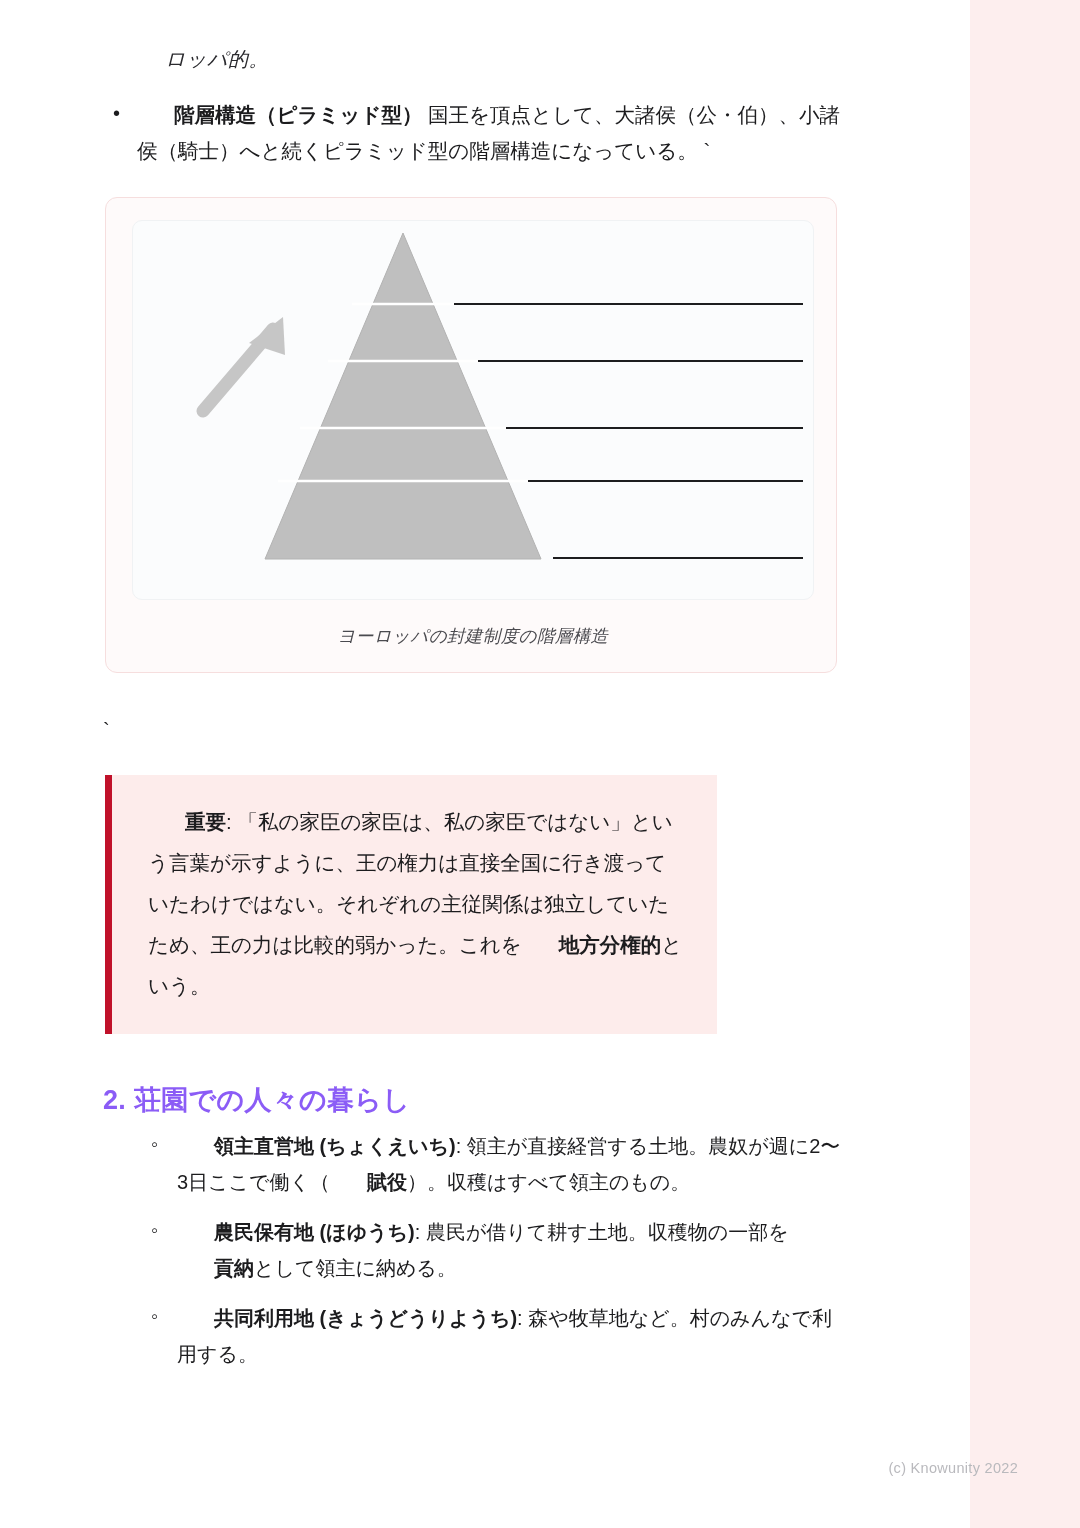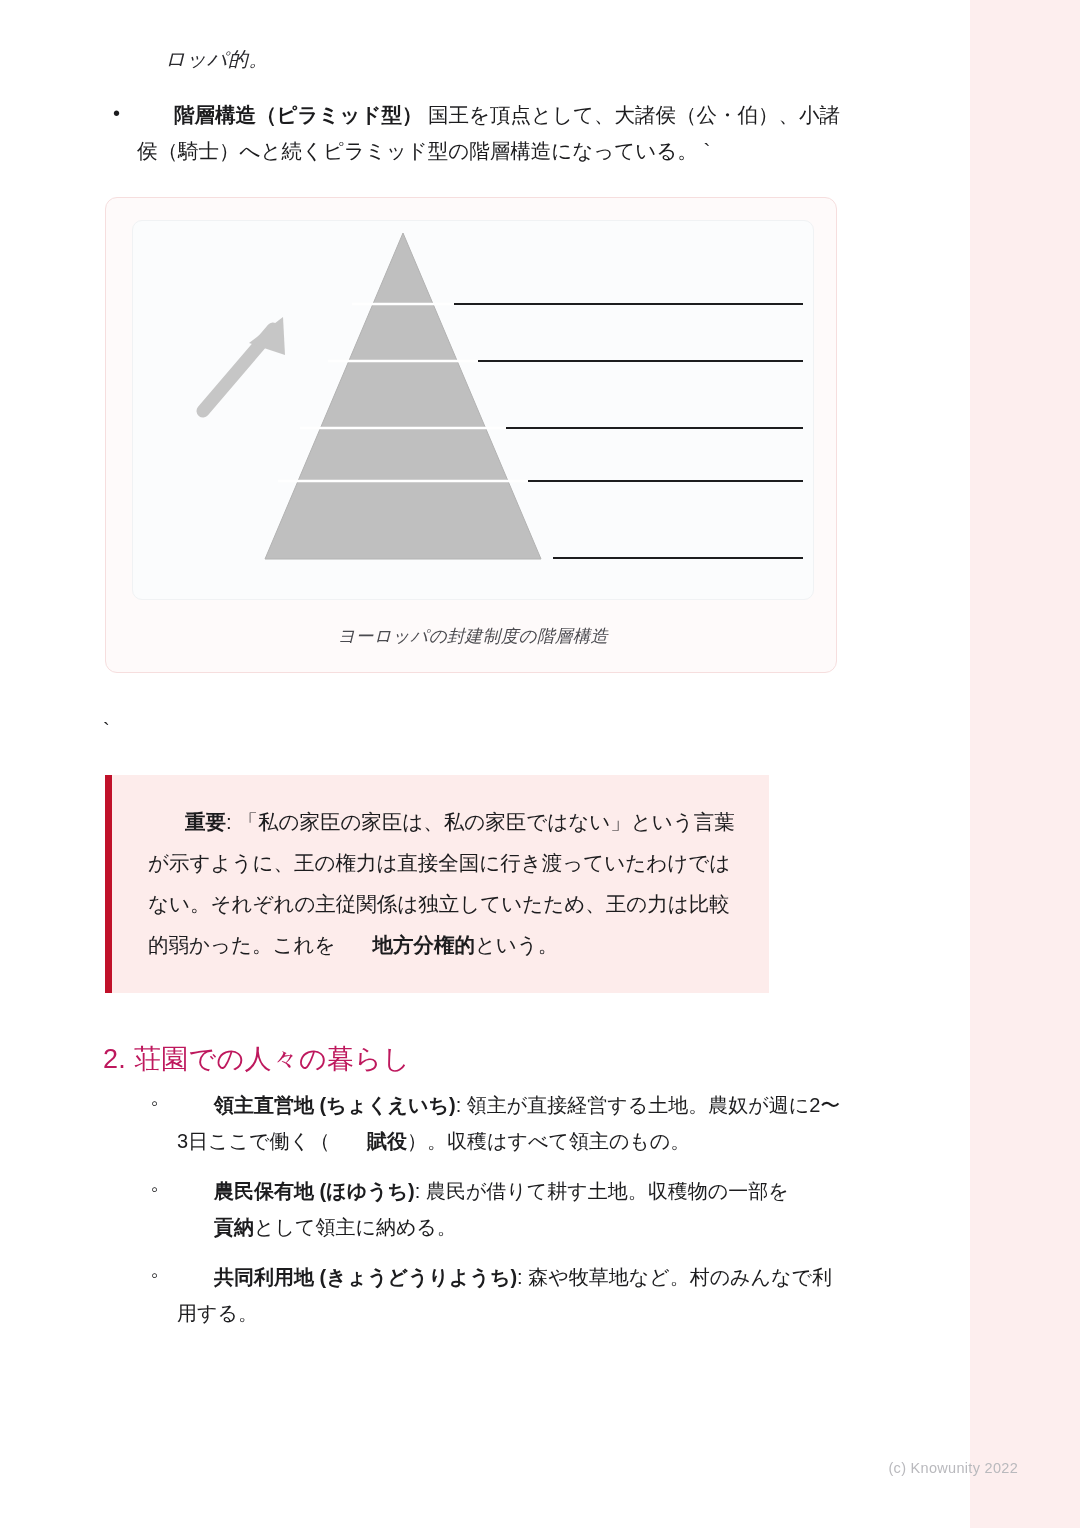"重要:" .callout { width: 664px -> 612px }
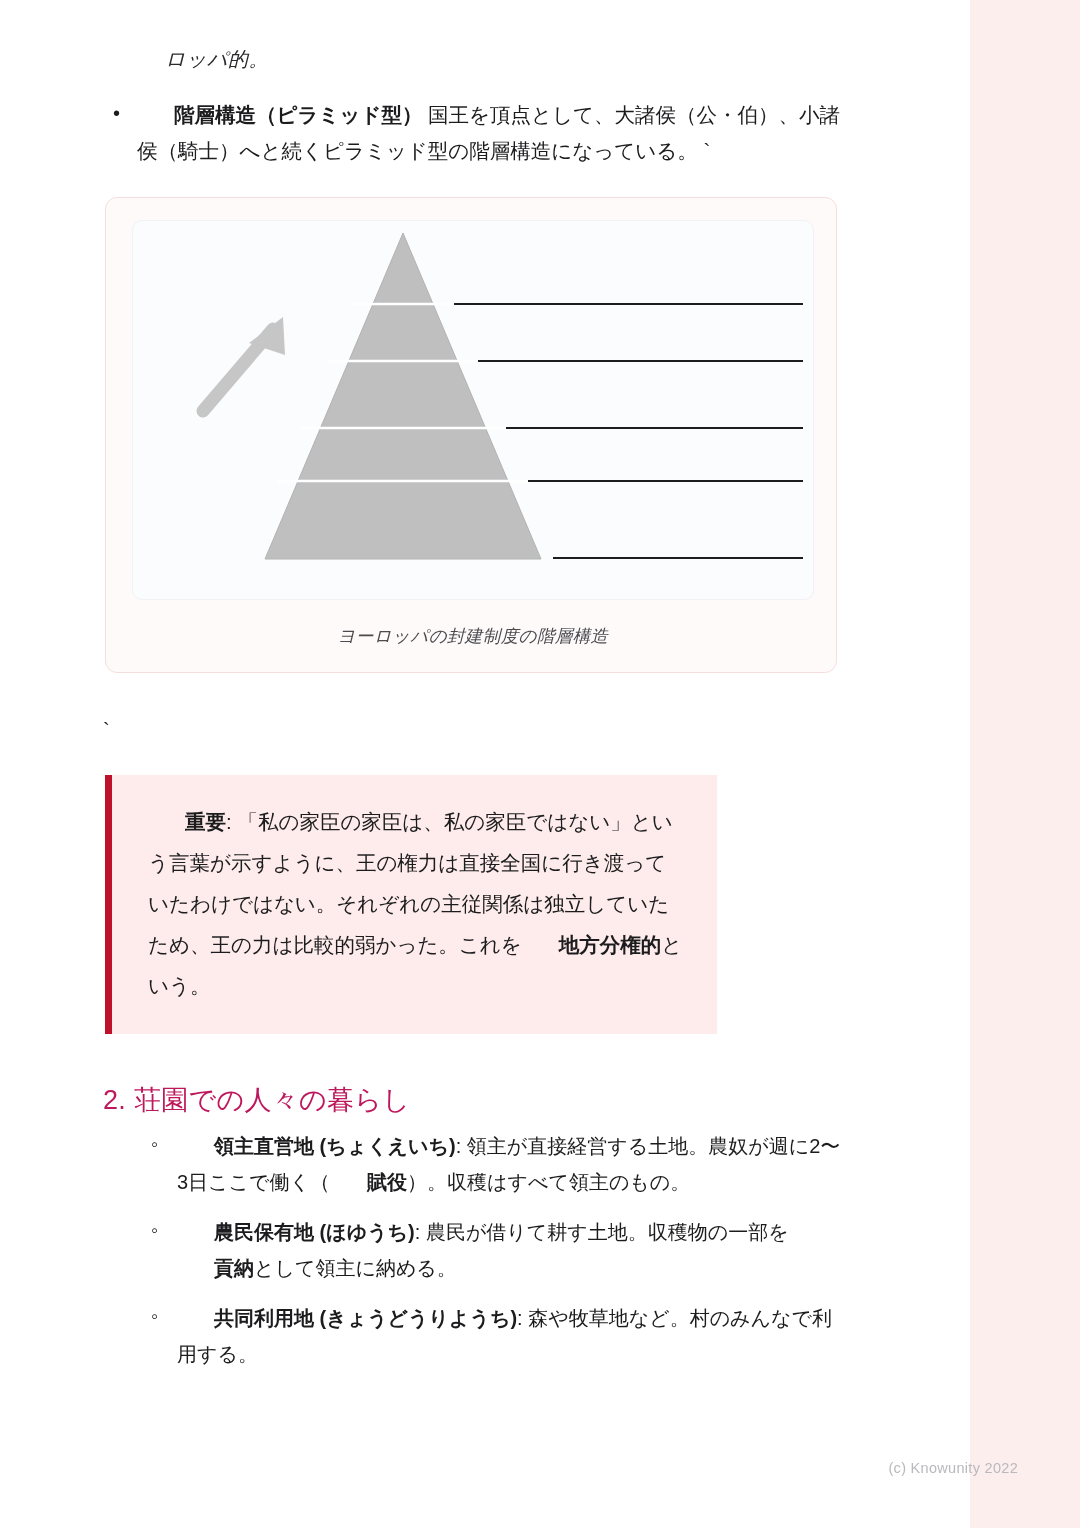"2. 荘園での人々の暮らし" h2.section { color: #be185d -> #8b5cf6; font-weight: normal -> bold }
